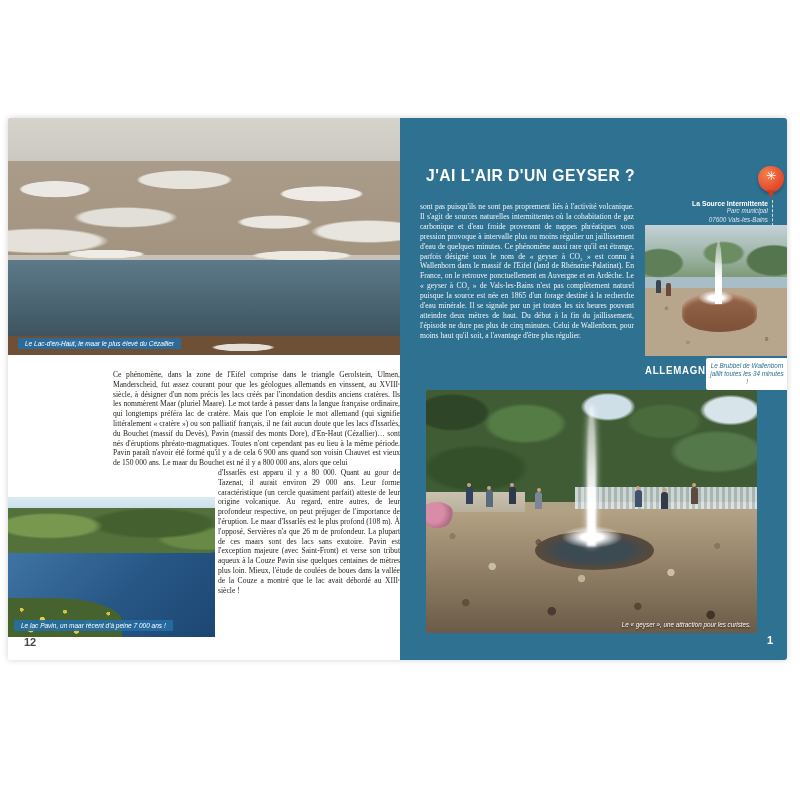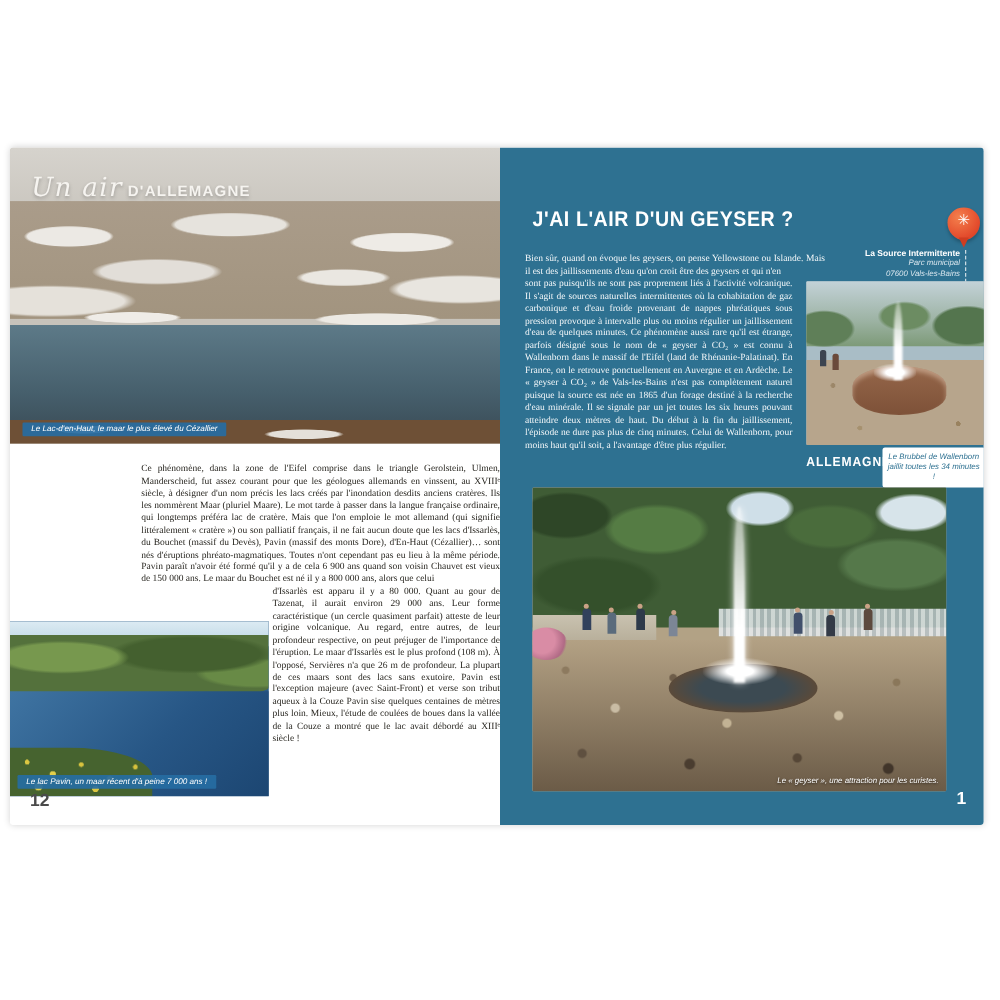"Un air D'ALLEMAGNE" div.hero-title-wrap { html: <div> <span>Un air</span><span>D'ALLEMAGNE</span> </div> -> none }
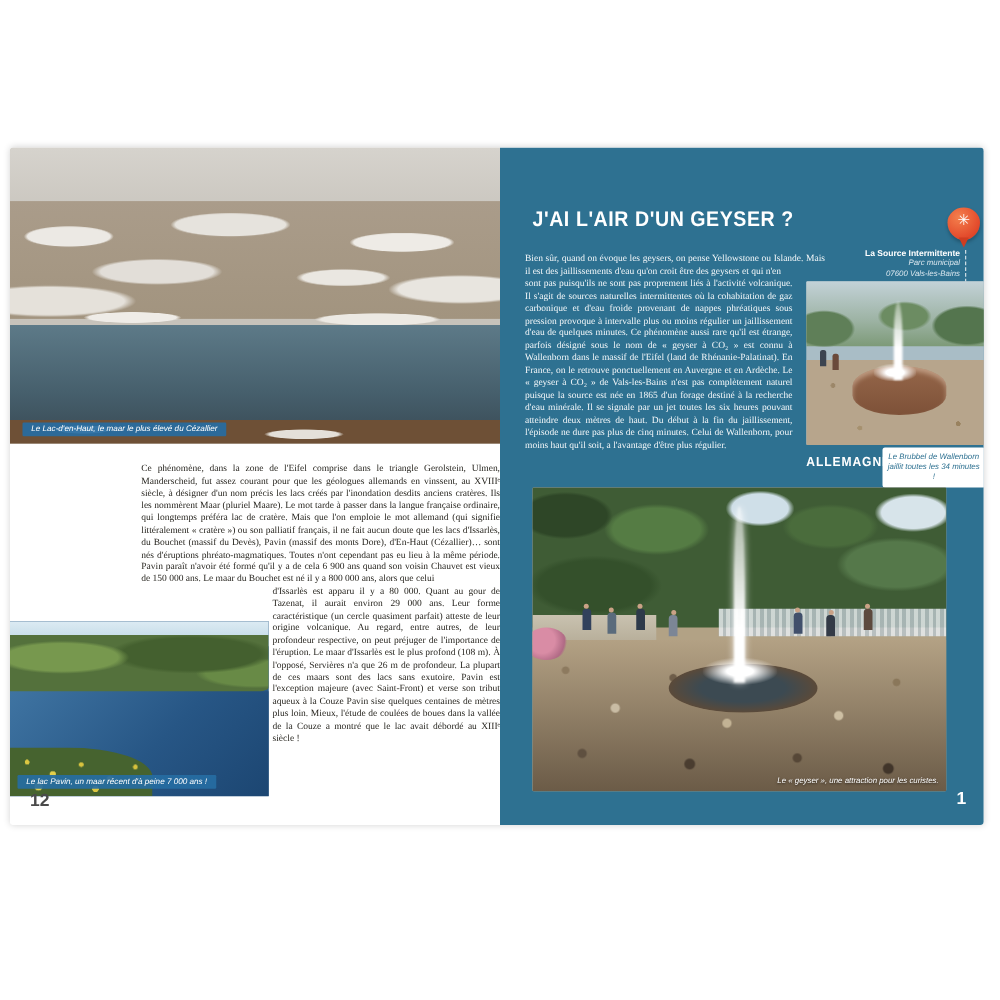"Bien sûr, quand on évoque" p.r-wide { html: <p>Bien sûr, quand on évoque les geysers, on pense Yellowstone ou Islande. Mais il est des jaillissements d'eau qu'on croit être des geysers et qui n'en</p> -> none }
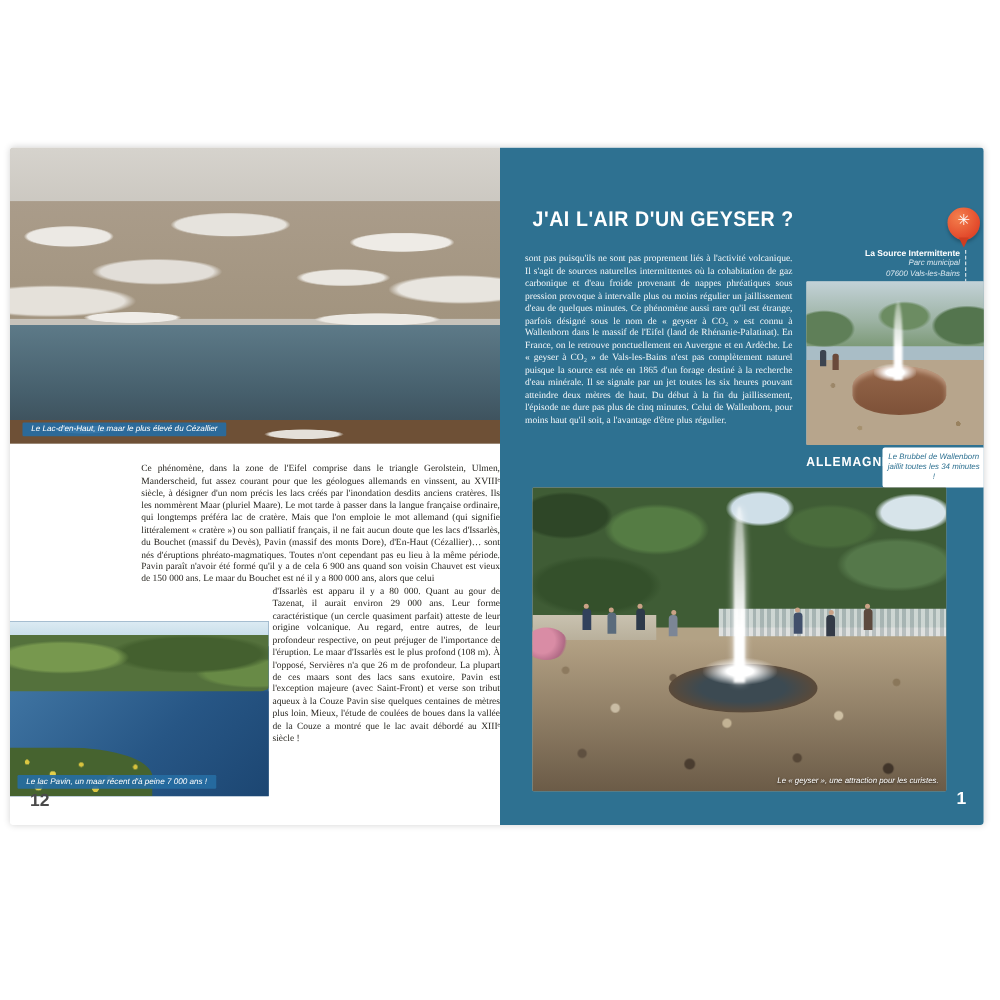"12" .page-num { font-size: 14px -> 11px }
